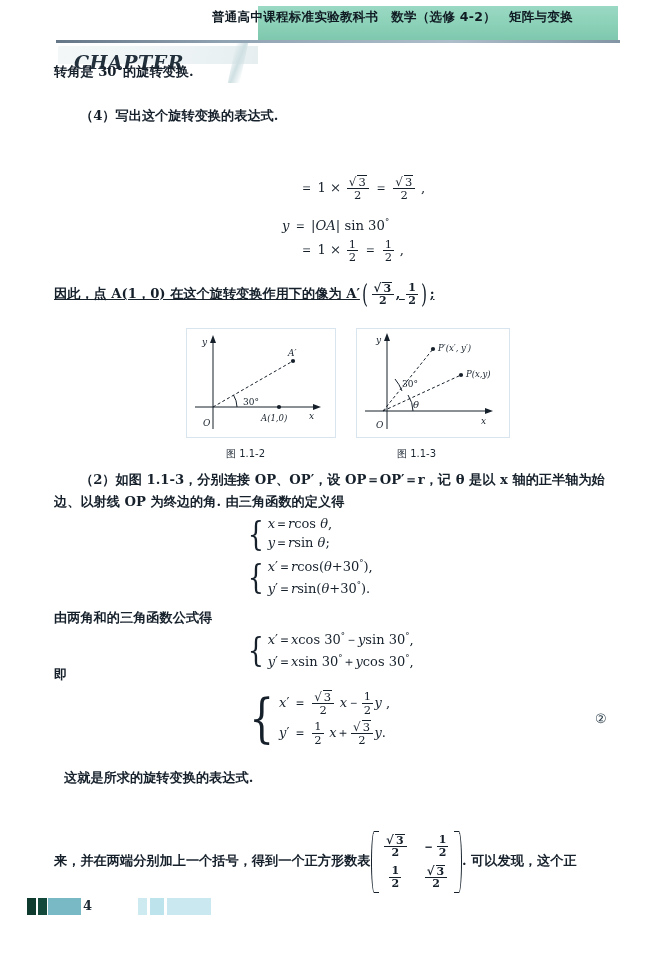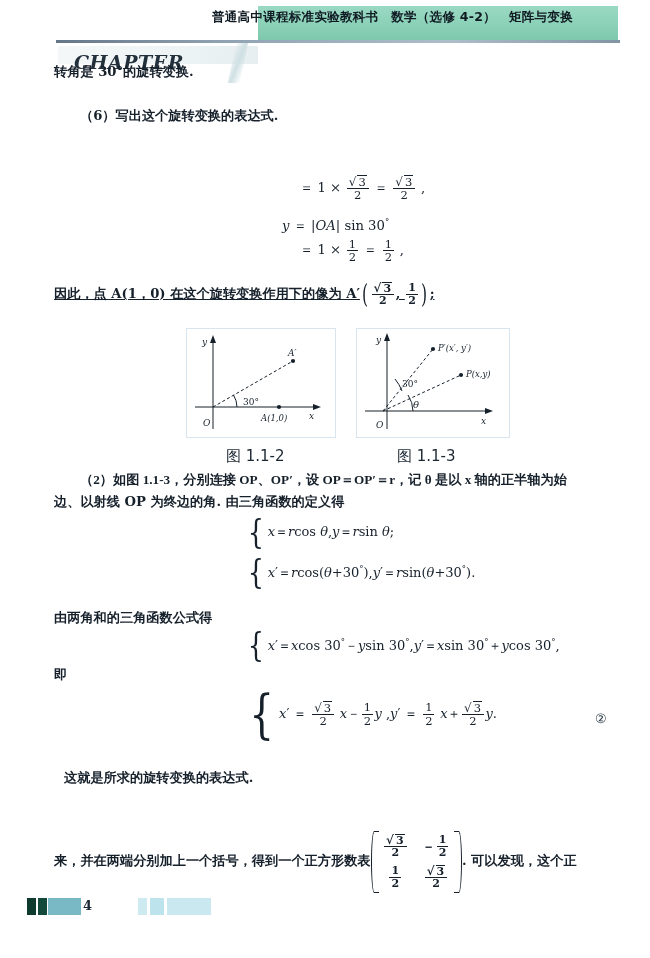"（6）写出这个旋转变换的表达式." span { text: 6 -> 4 }
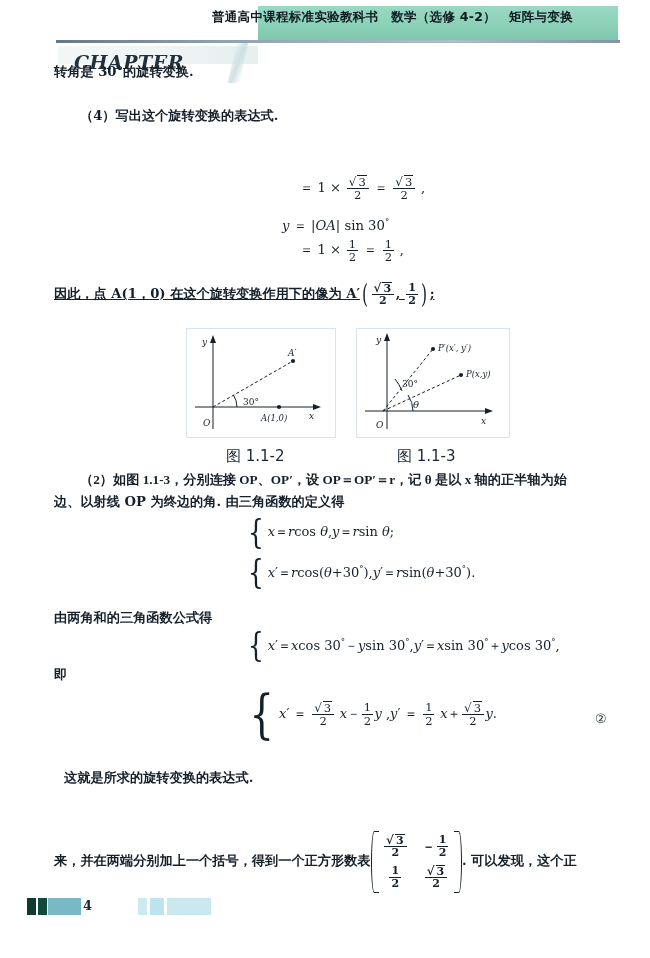"图 1.1-2" .figcap { font-size: 15px -> 10px }
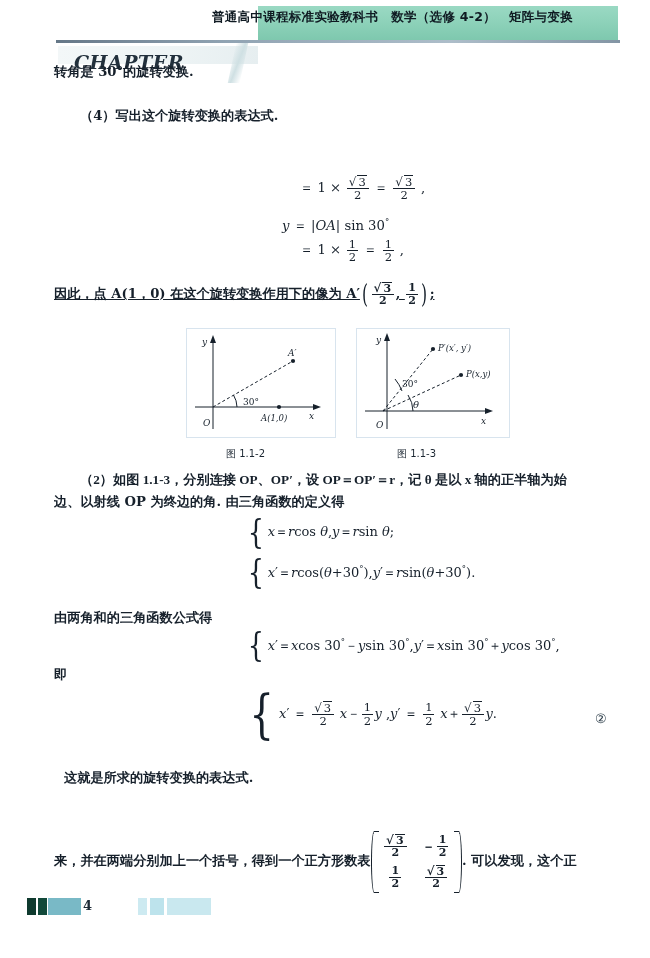"（2）如图 1.1-3，分别连接 OP、OP′，设 OP＝OP′＝r，记 θ" div.tx { font-family: Liberation Serif, serif -> none }
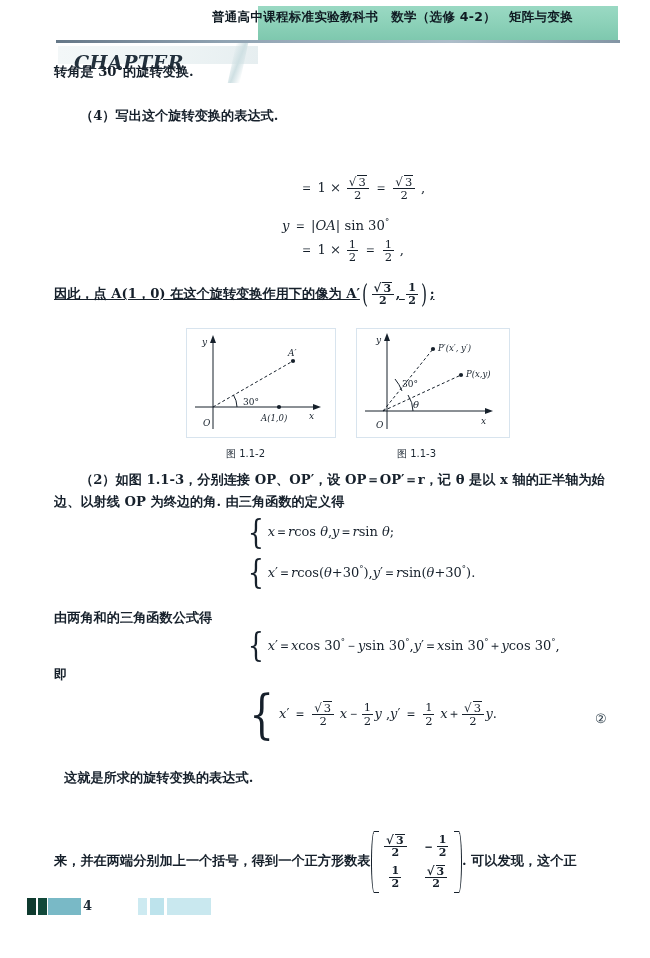"x＝rcos θ," .sys .rows { flex-direction: none -> column }
